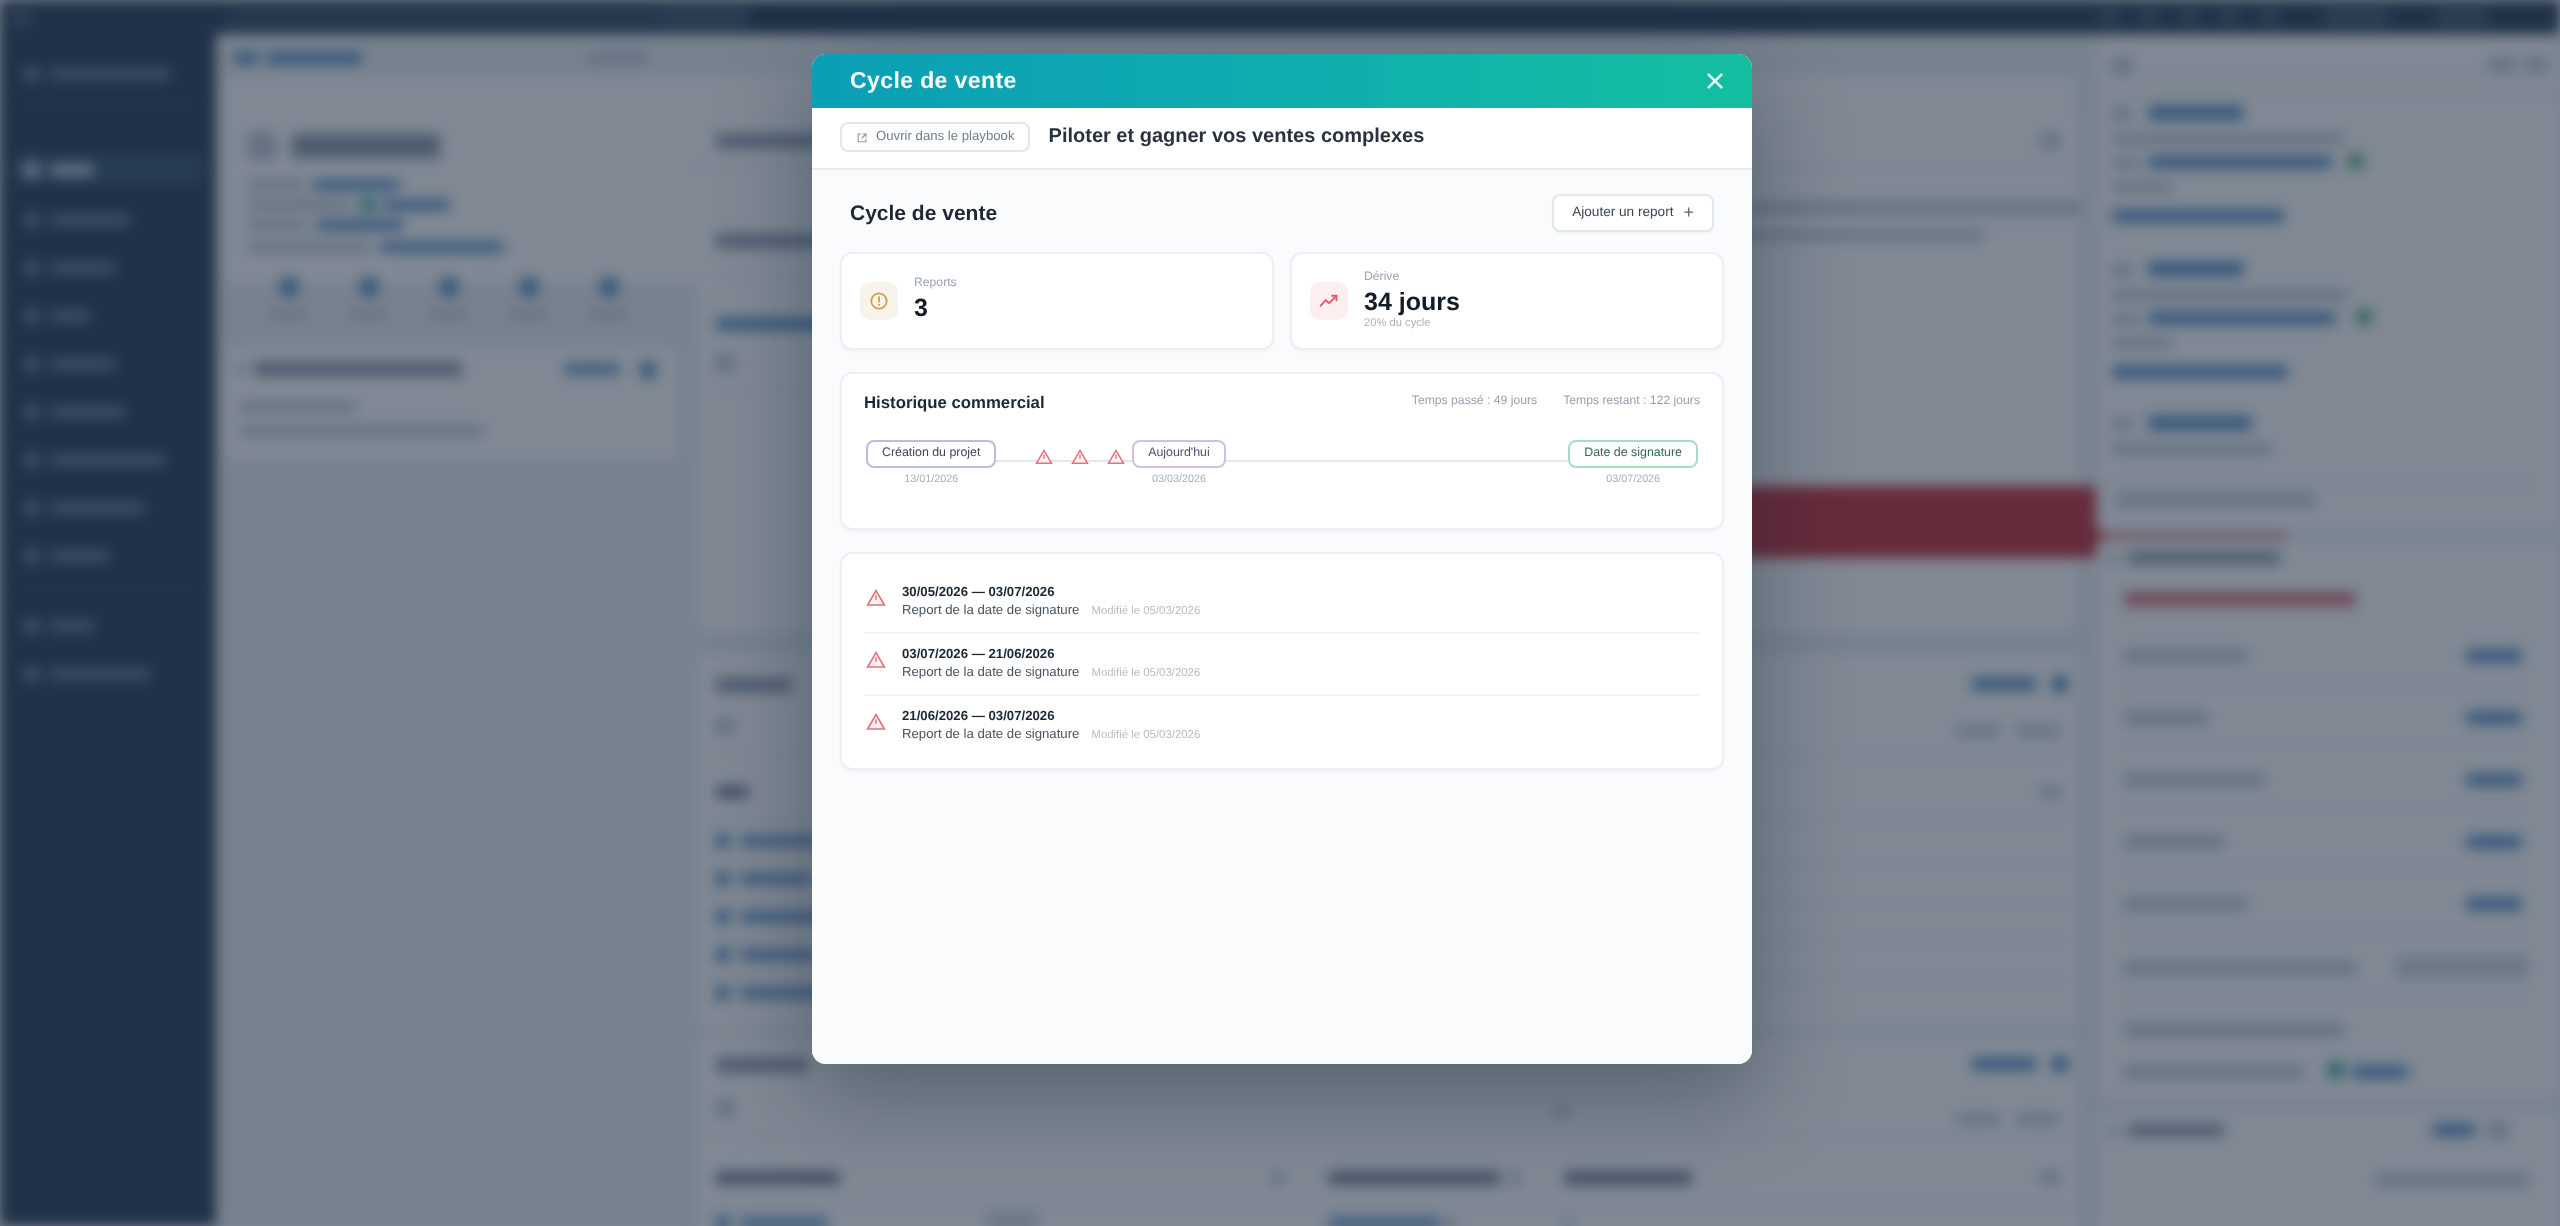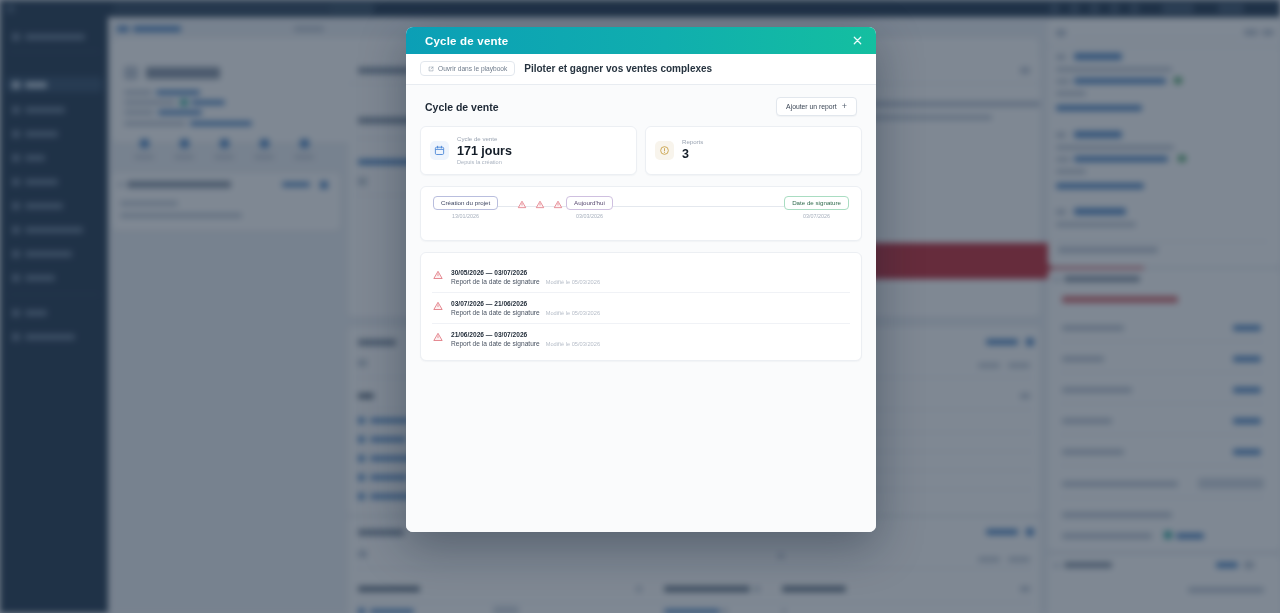"171 jours" div.stat-card { html: <div> <div> <svg> <rect></rect> <path></path> <path></path> </svg> </div> <div> <div>Cycle de vente</div> <div>171 jours</div> <div>Depuis la création</div> </div> </div> -> none }
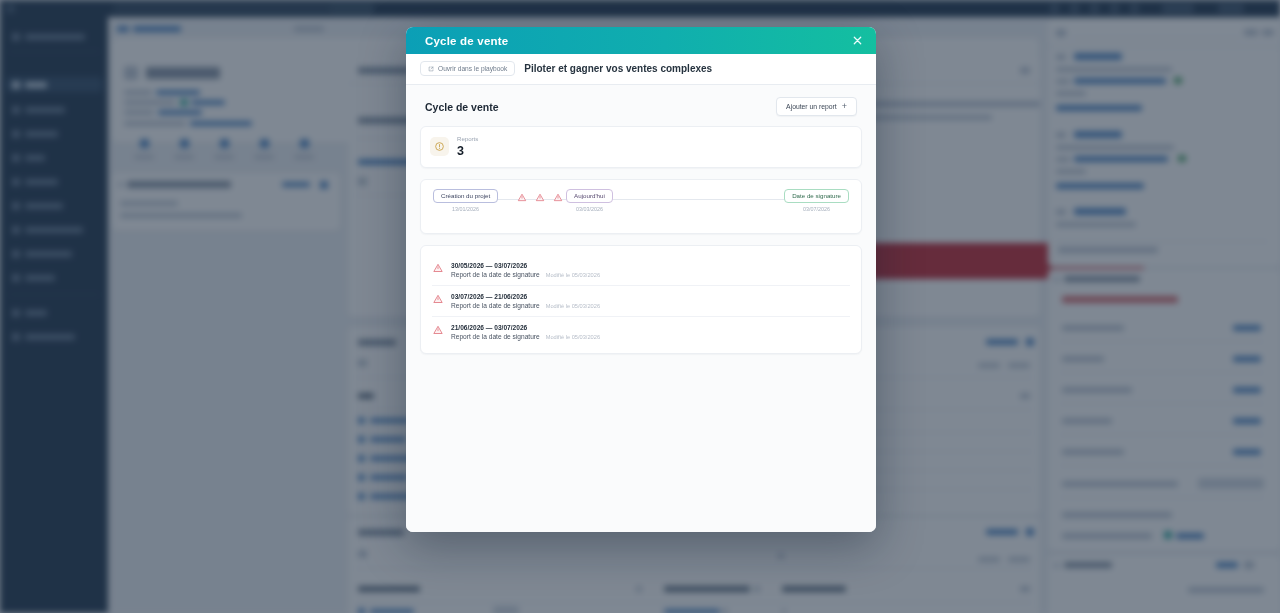"34 jours" div.stat-card { html: none -> <div> <div> <svg> <path></path> <path></path> </svg> </div> <div> <div>Dérive</div> <div>34 jours</div> <div>20% du cycle</div> </div> </div> }
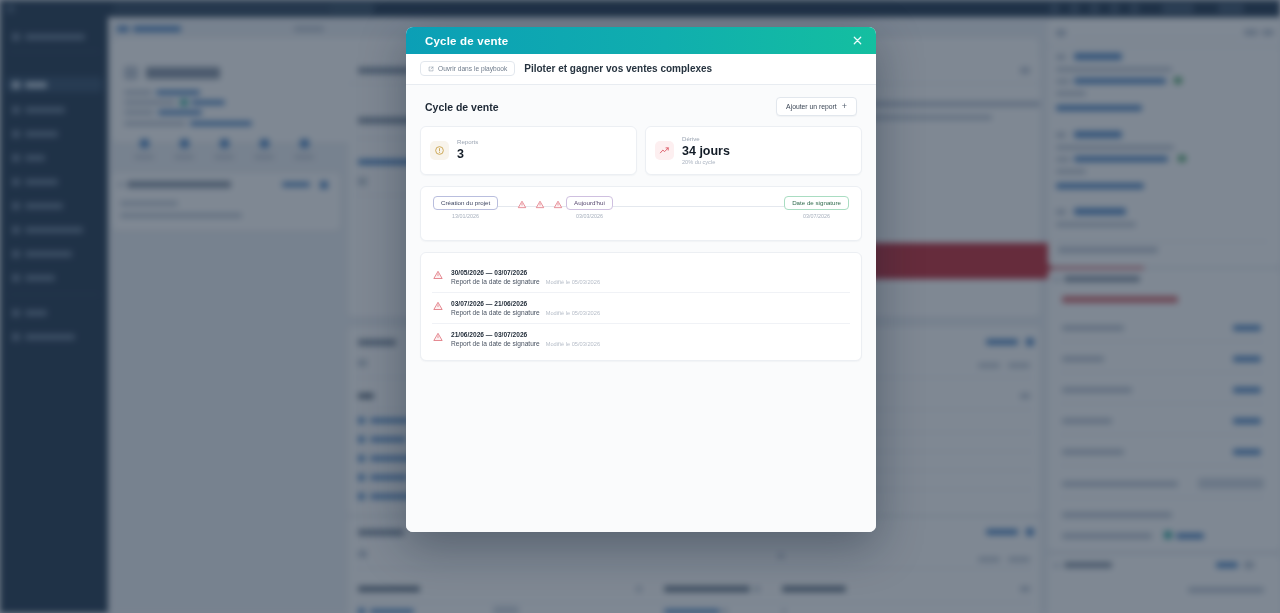"Historique commercial" div { html: none -> <div> <div>Historique commercial</div> <div> <span>Temps passé : 49 jours</span> <span>Temps restant : 122 jours</span> </div> </div> }
